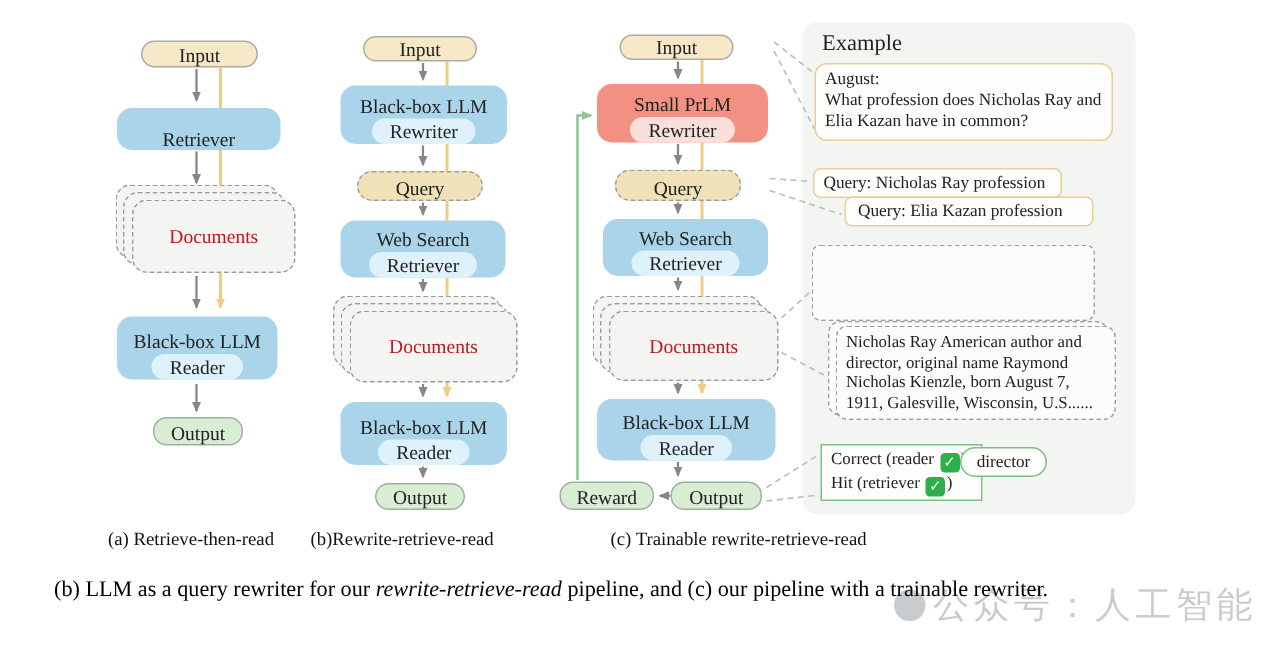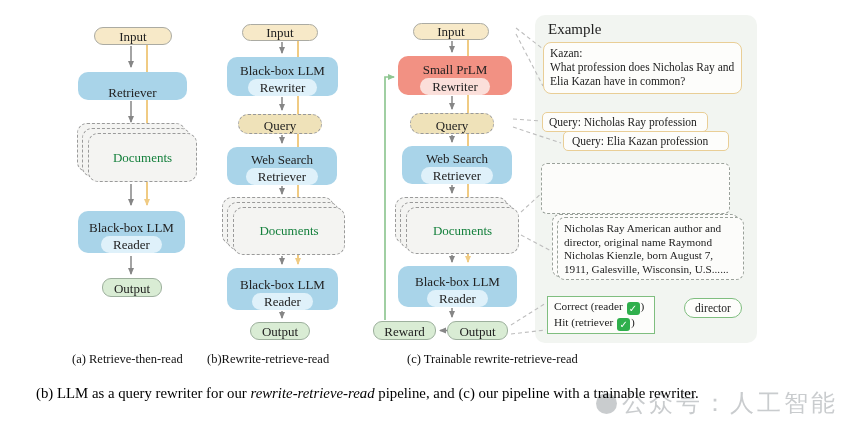"Kazan:" div { text: Kazan -> August }
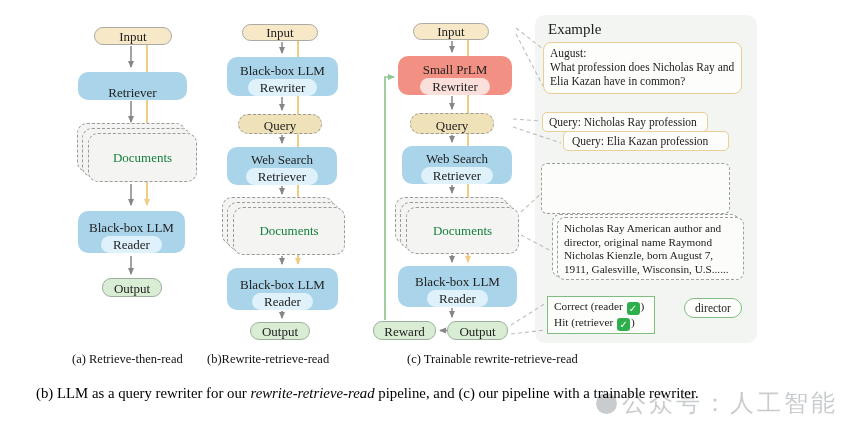"Documents" .docs { color: #15803d -> #b91c1c }
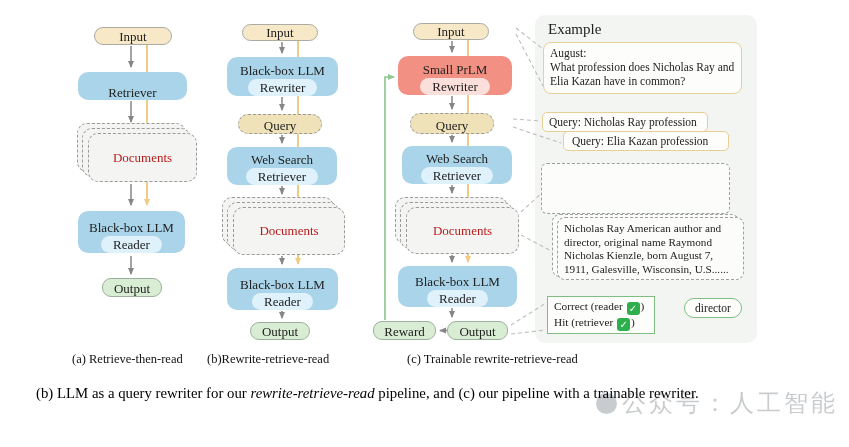"director" div.ex-box { left: 684px -> 640px }
